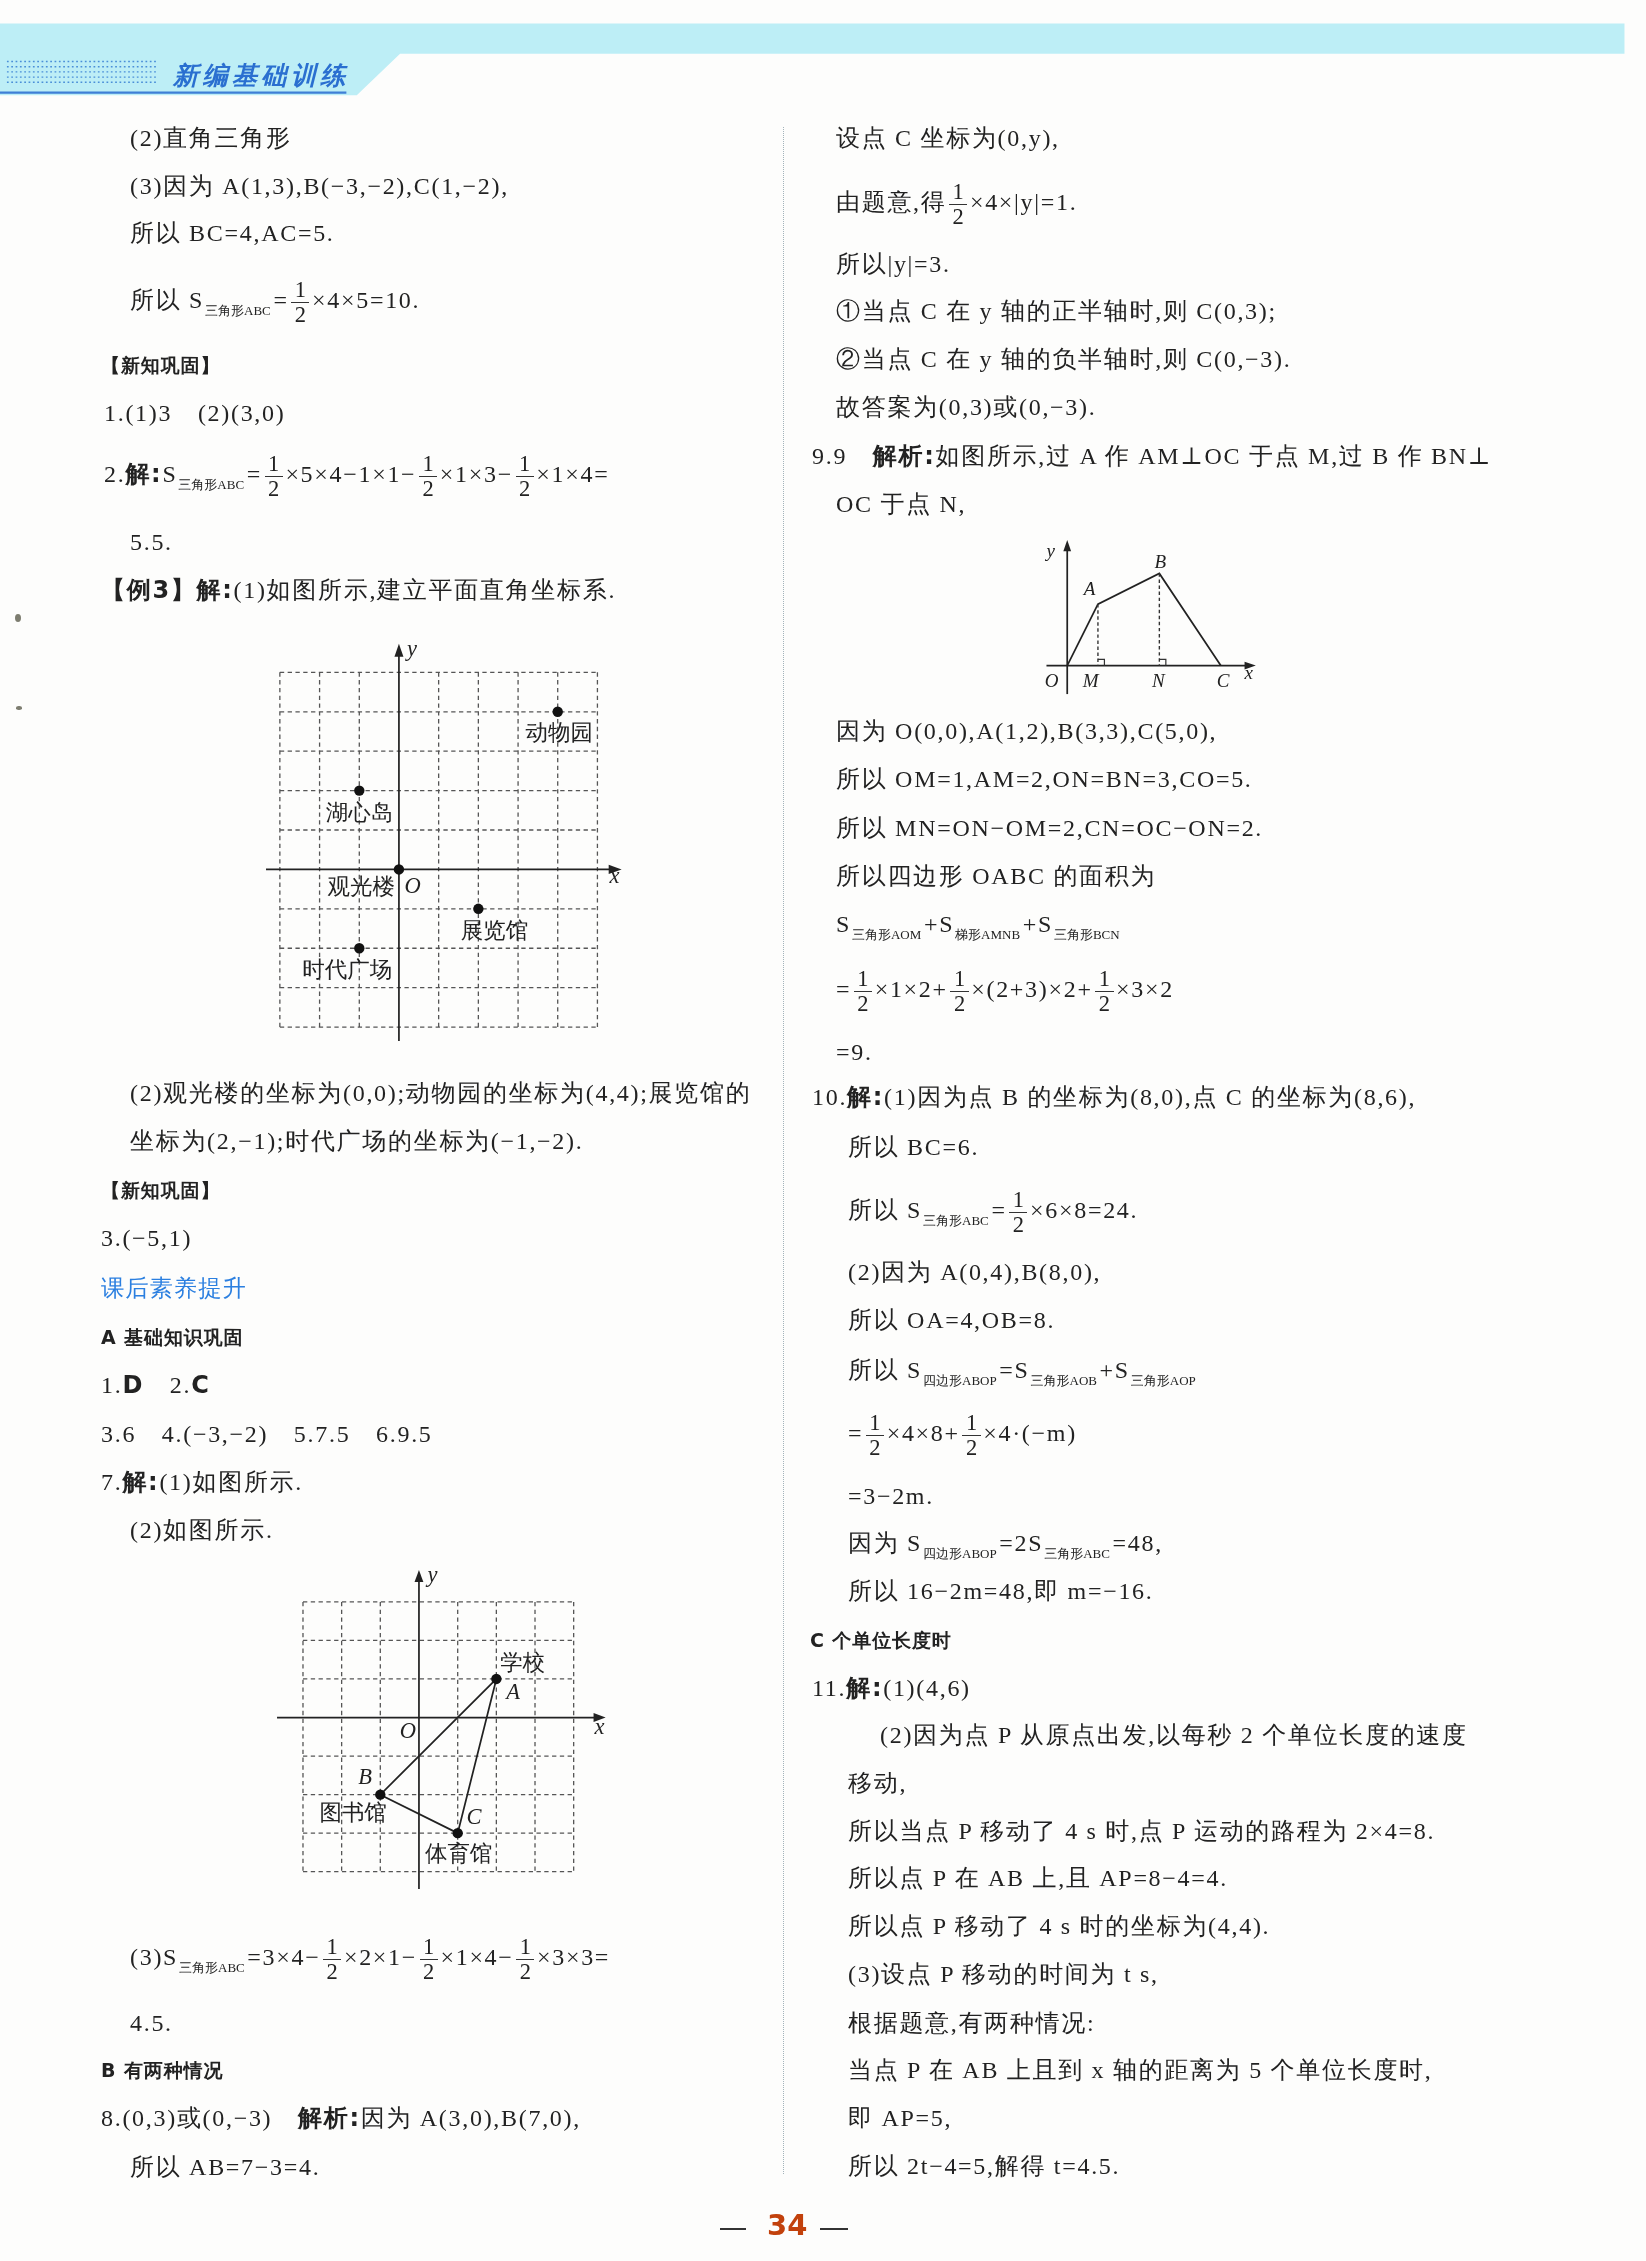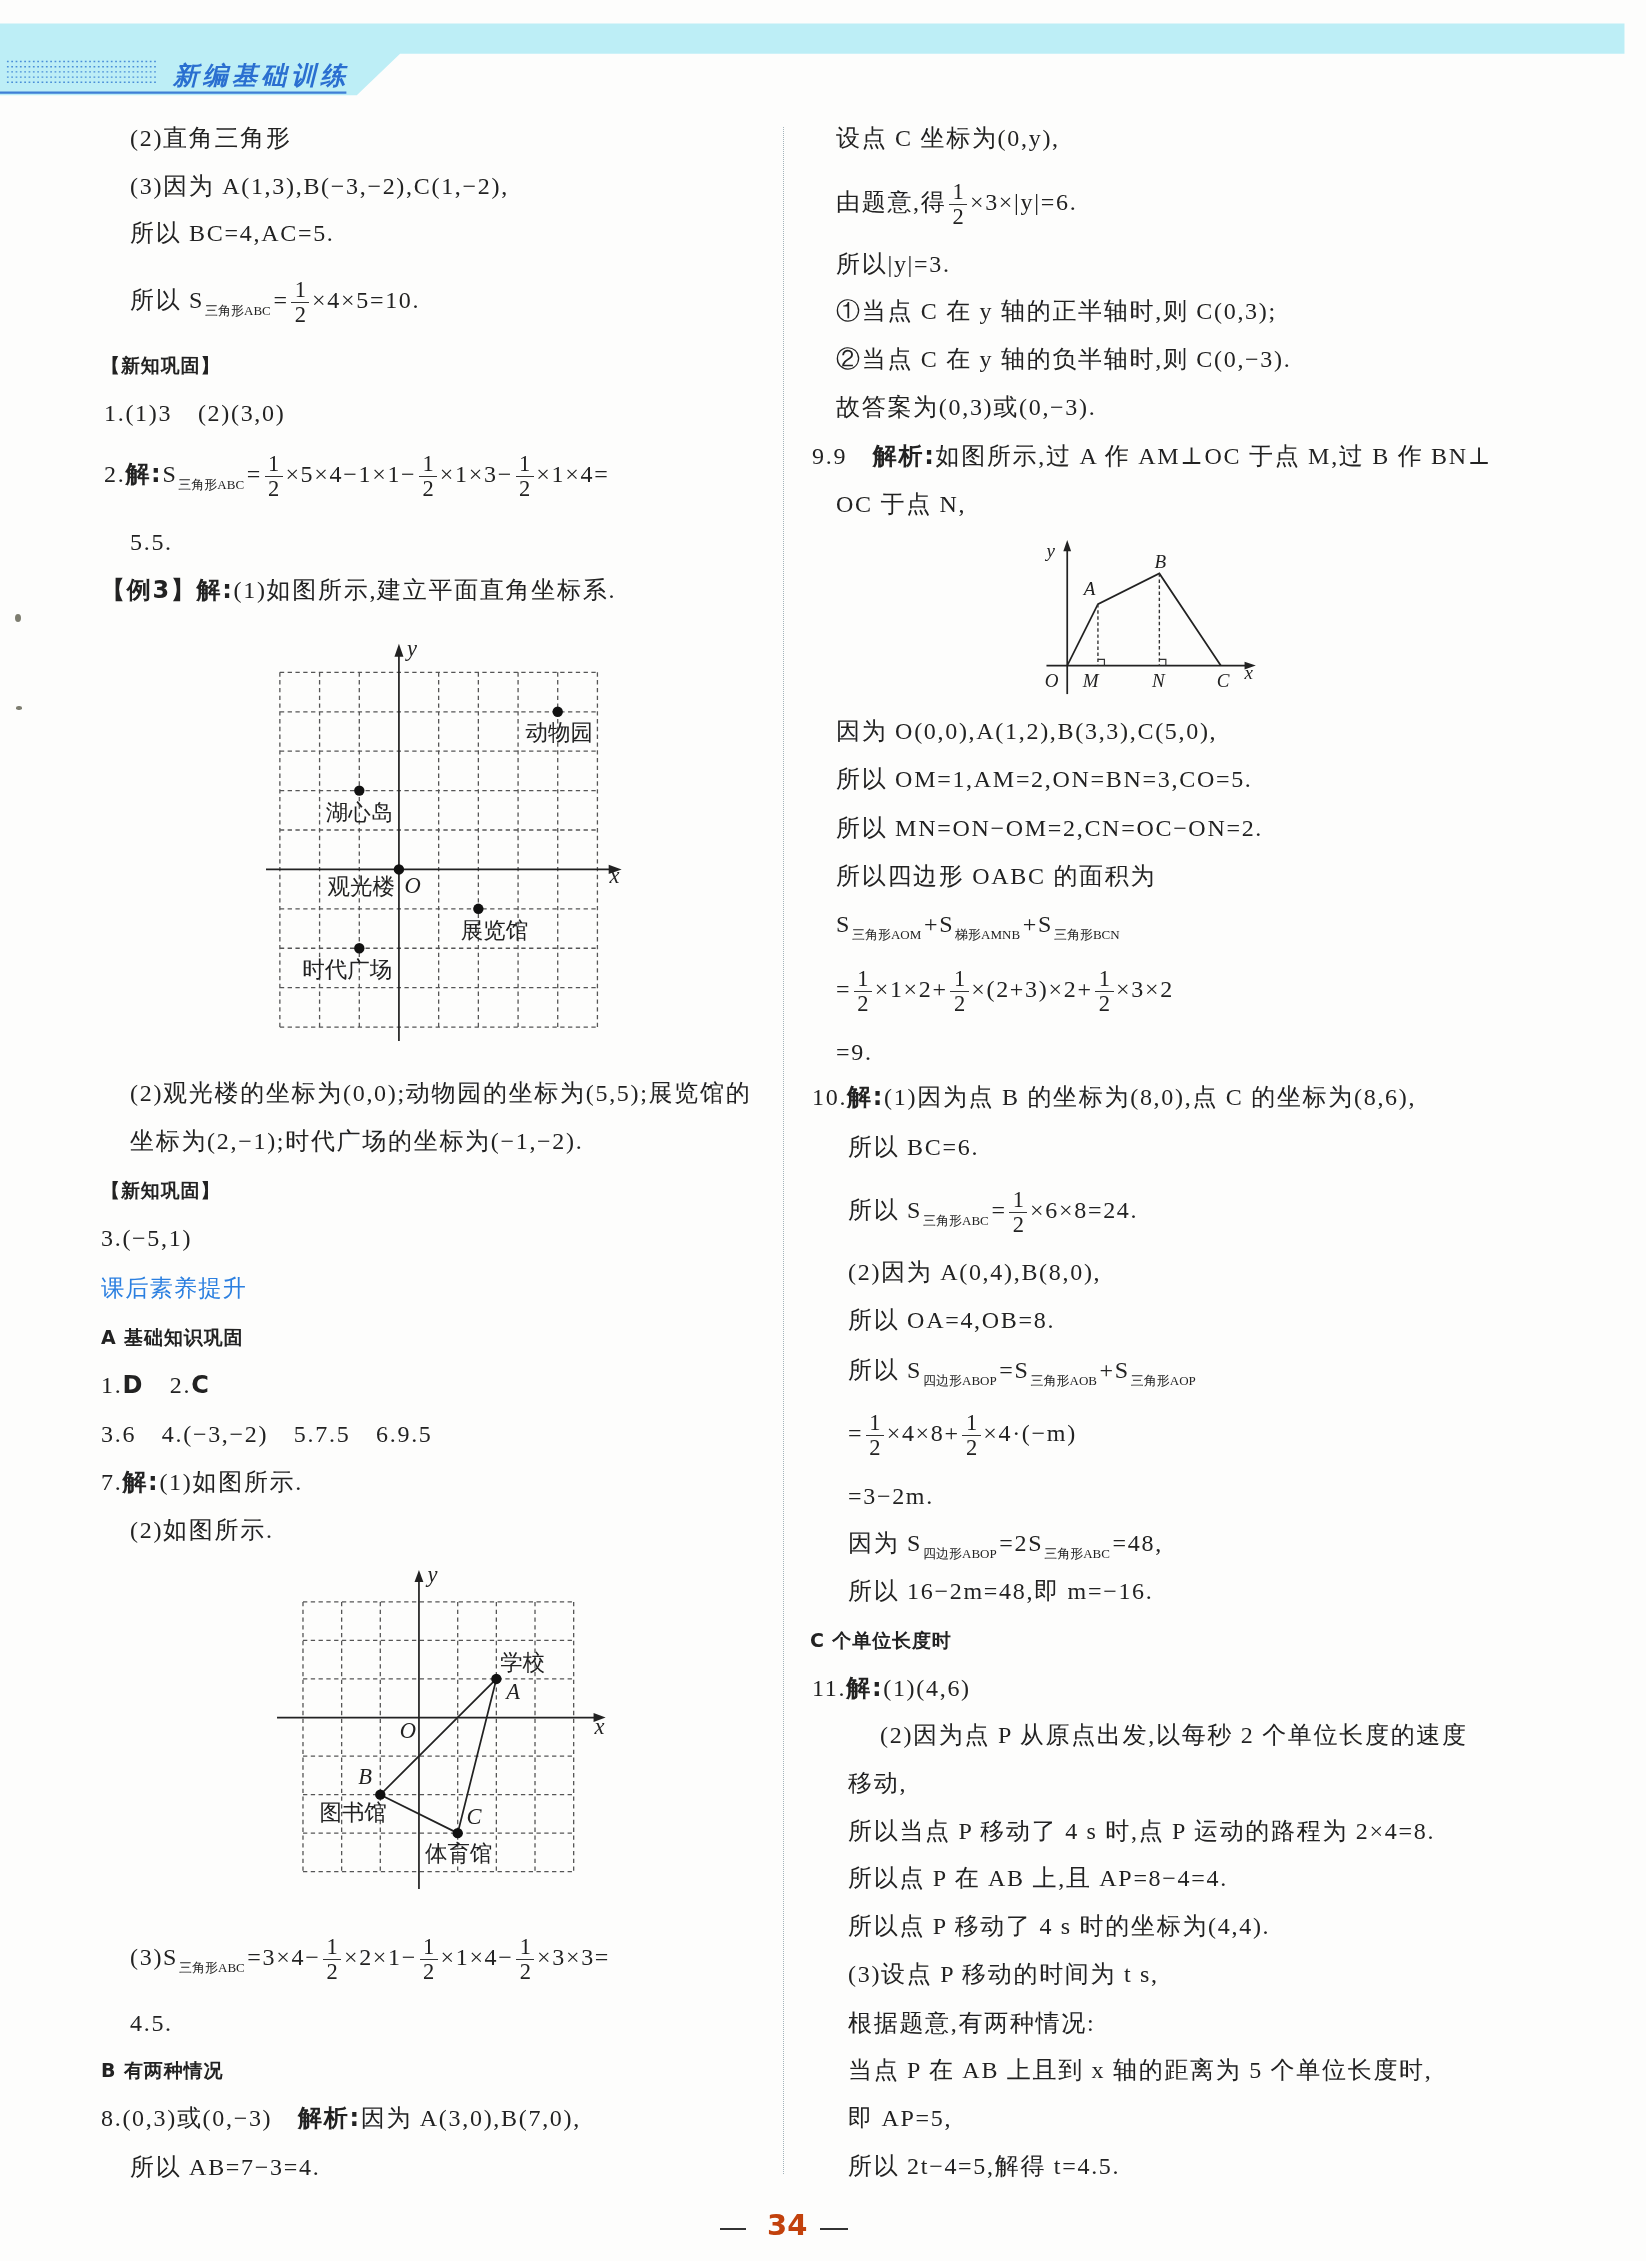"×3×|y|=6." span { text: 3×|y|=6 -> 4×|y|=1 }
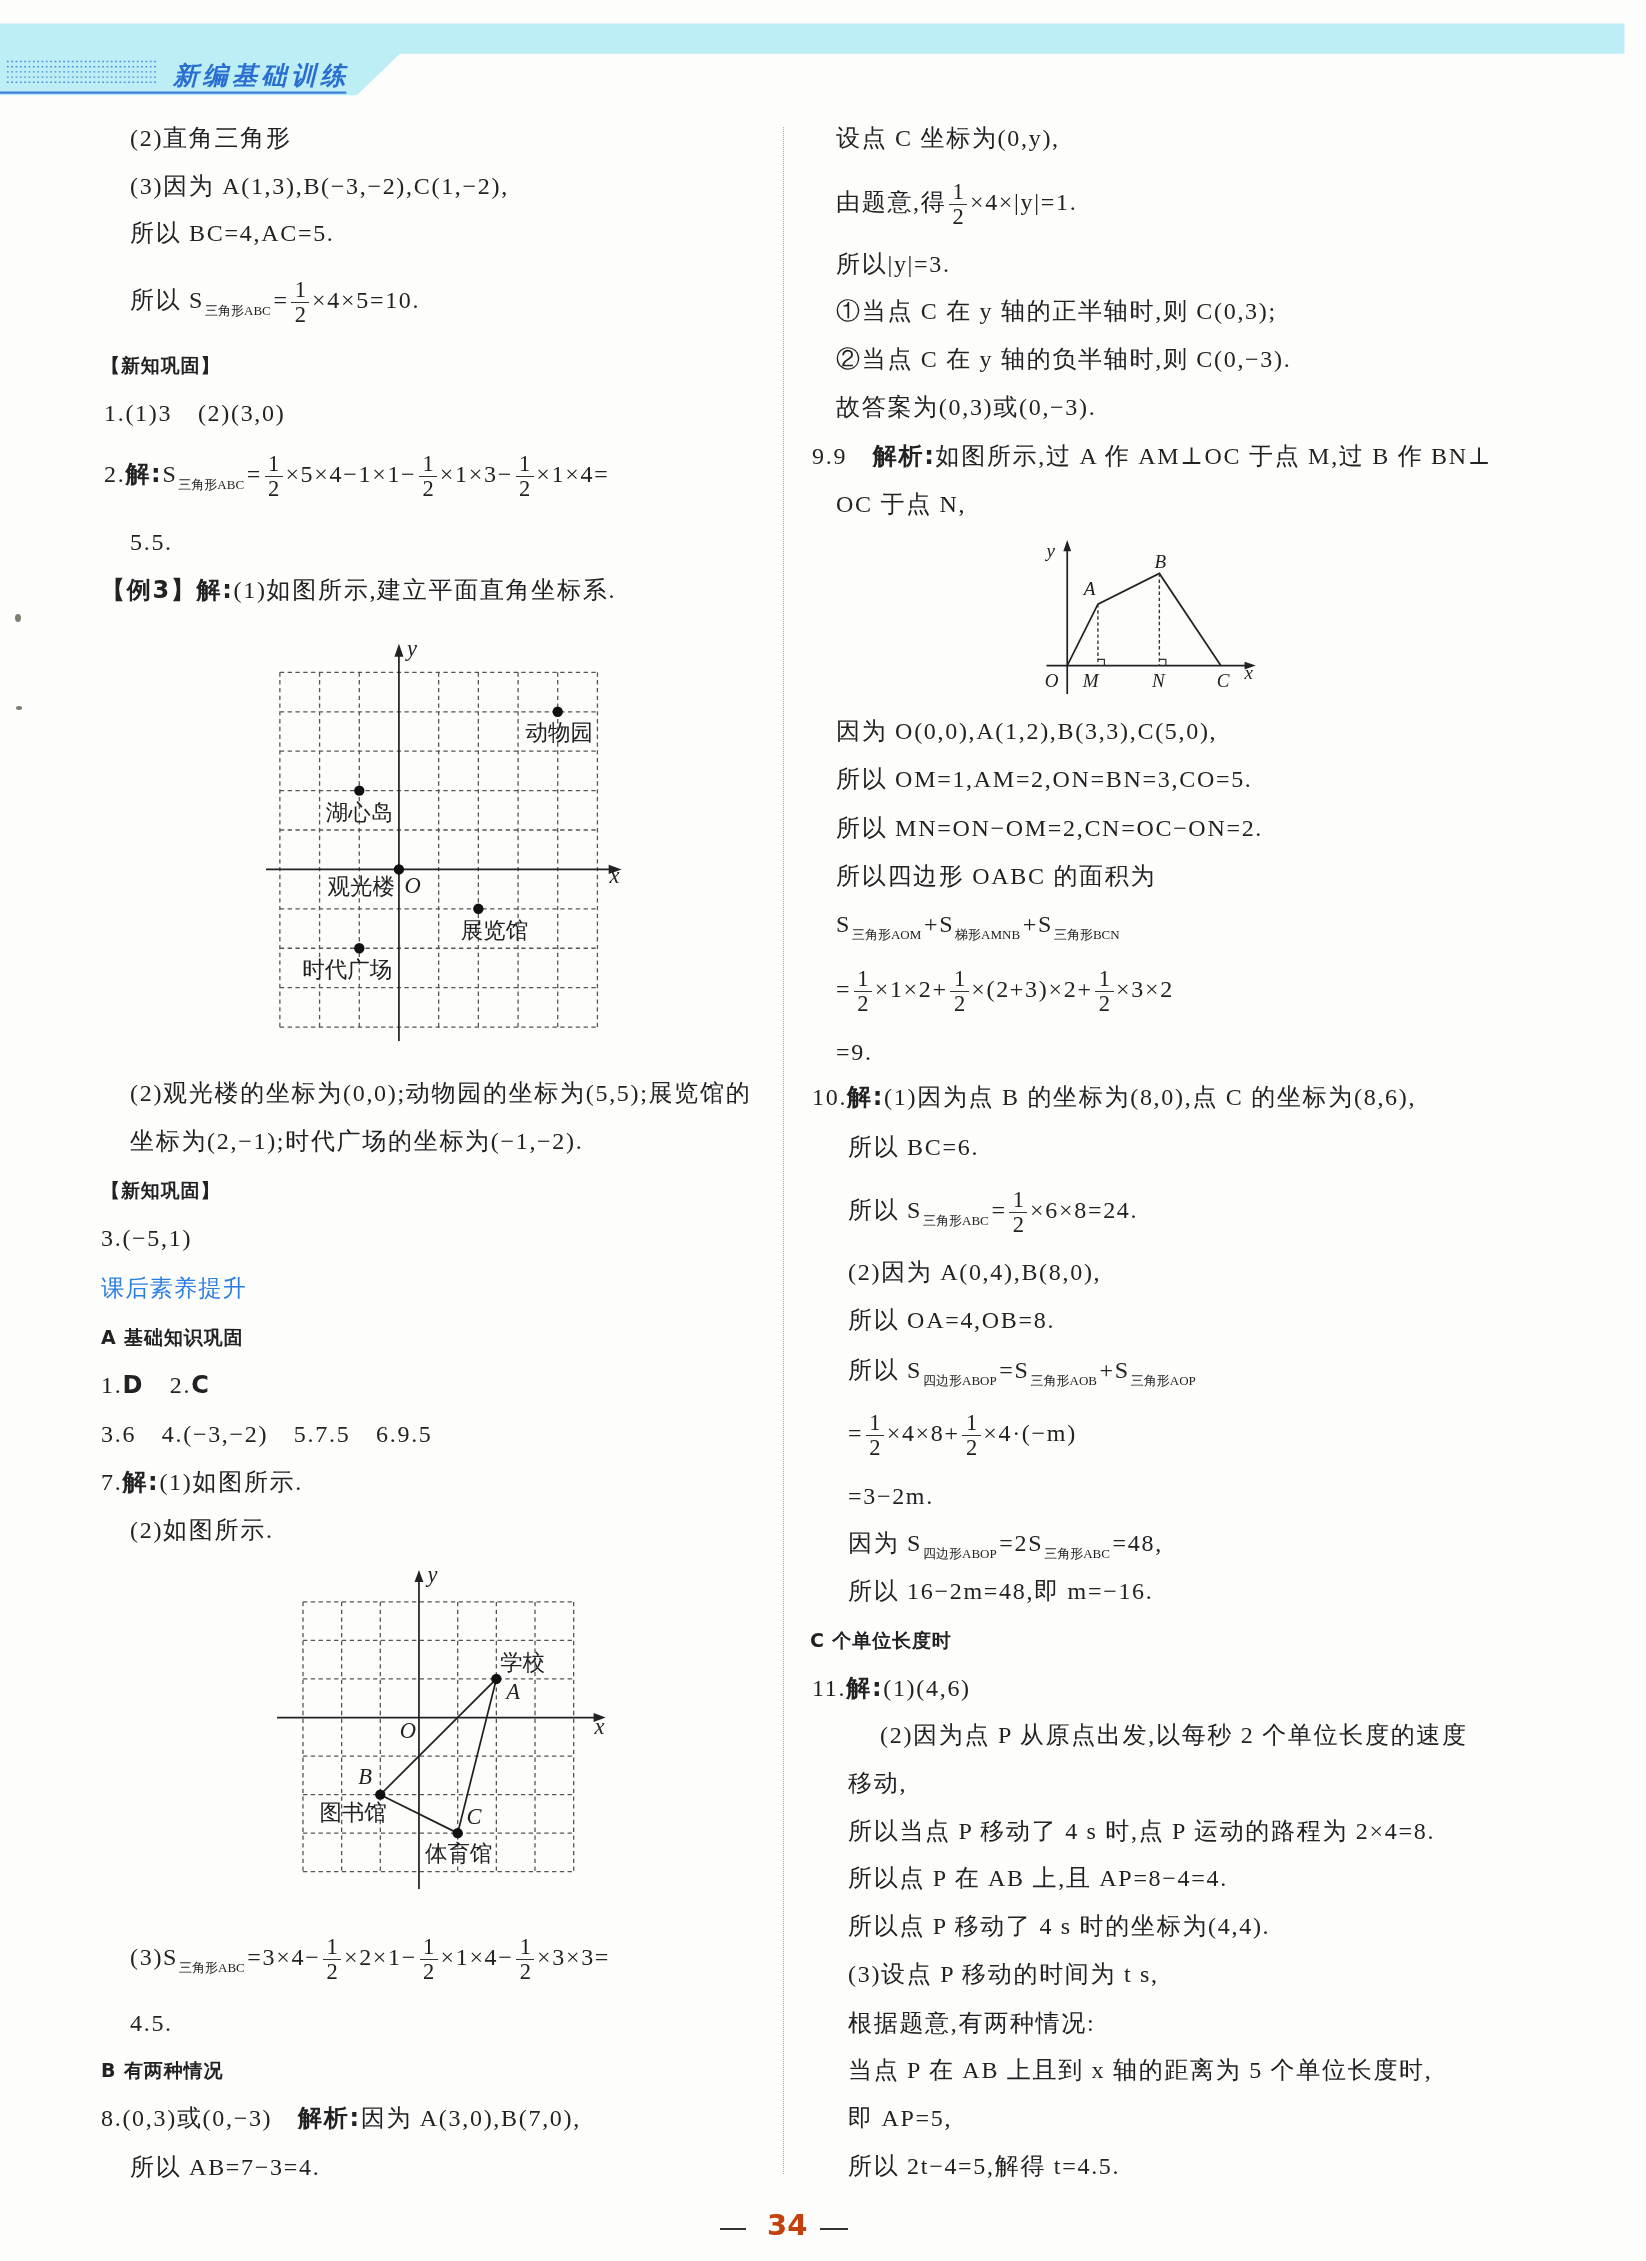"(2)观光楼的坐标为(0,0);动物园的坐标为(5,5);展览馆的" div.ln { text: 5,5 -> 4,4 }
